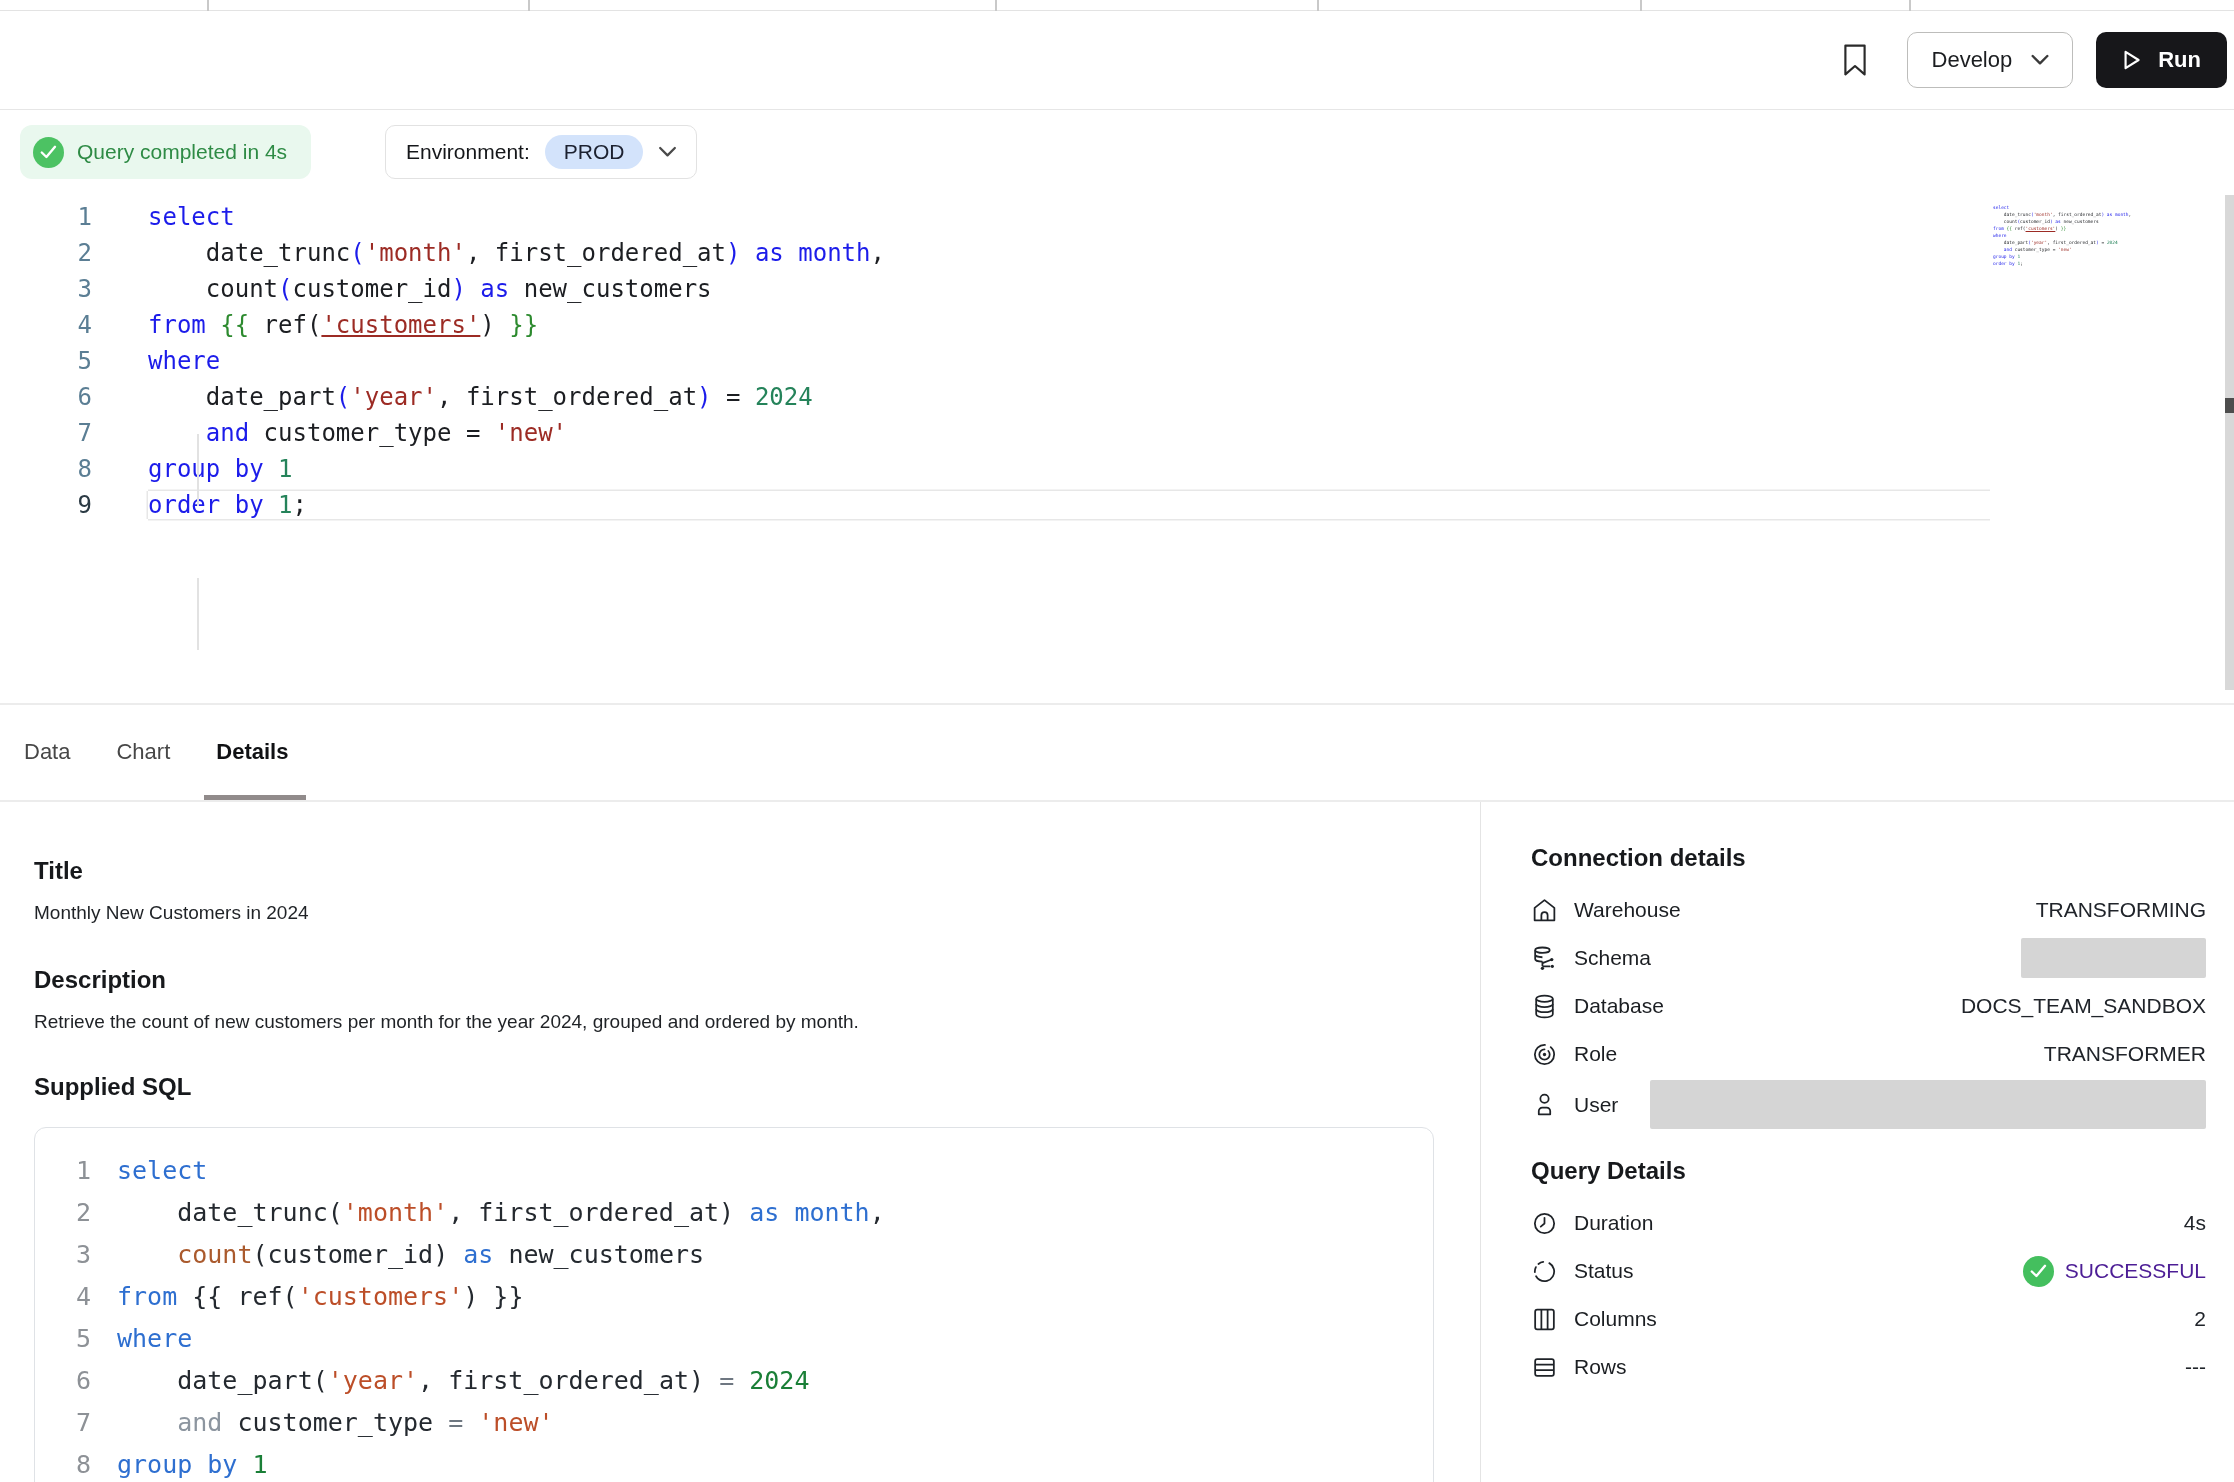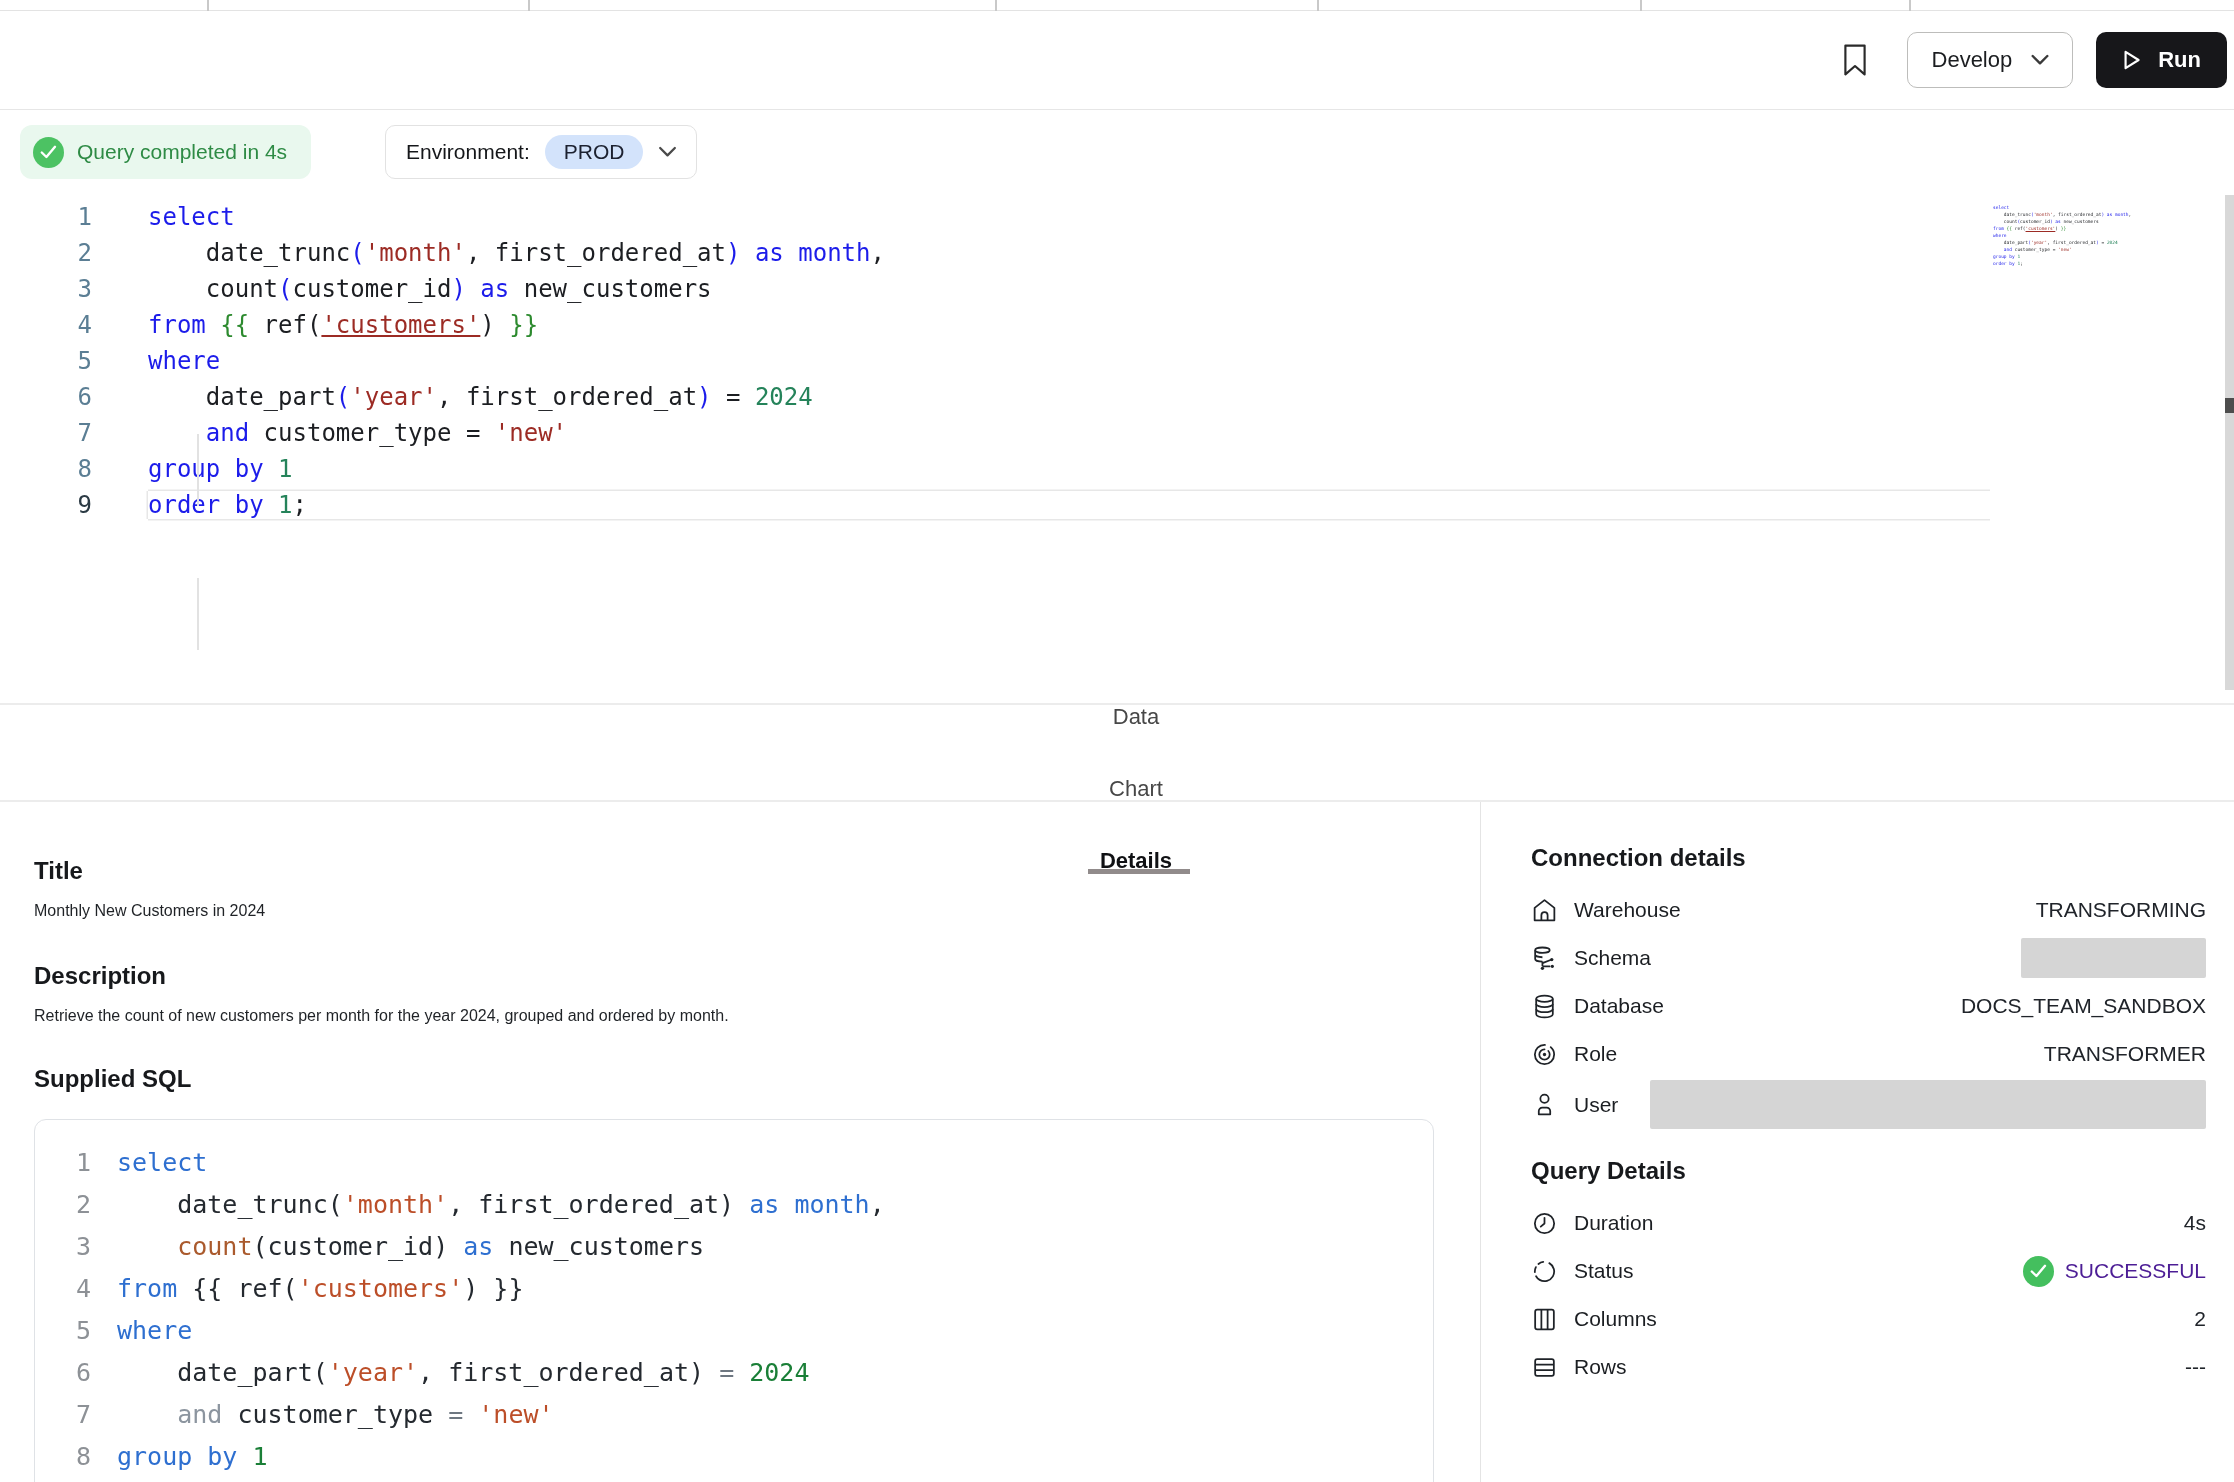"Data" #tabs-bar { flex-direction: column -> none; padding-left: 38px -> 24px }
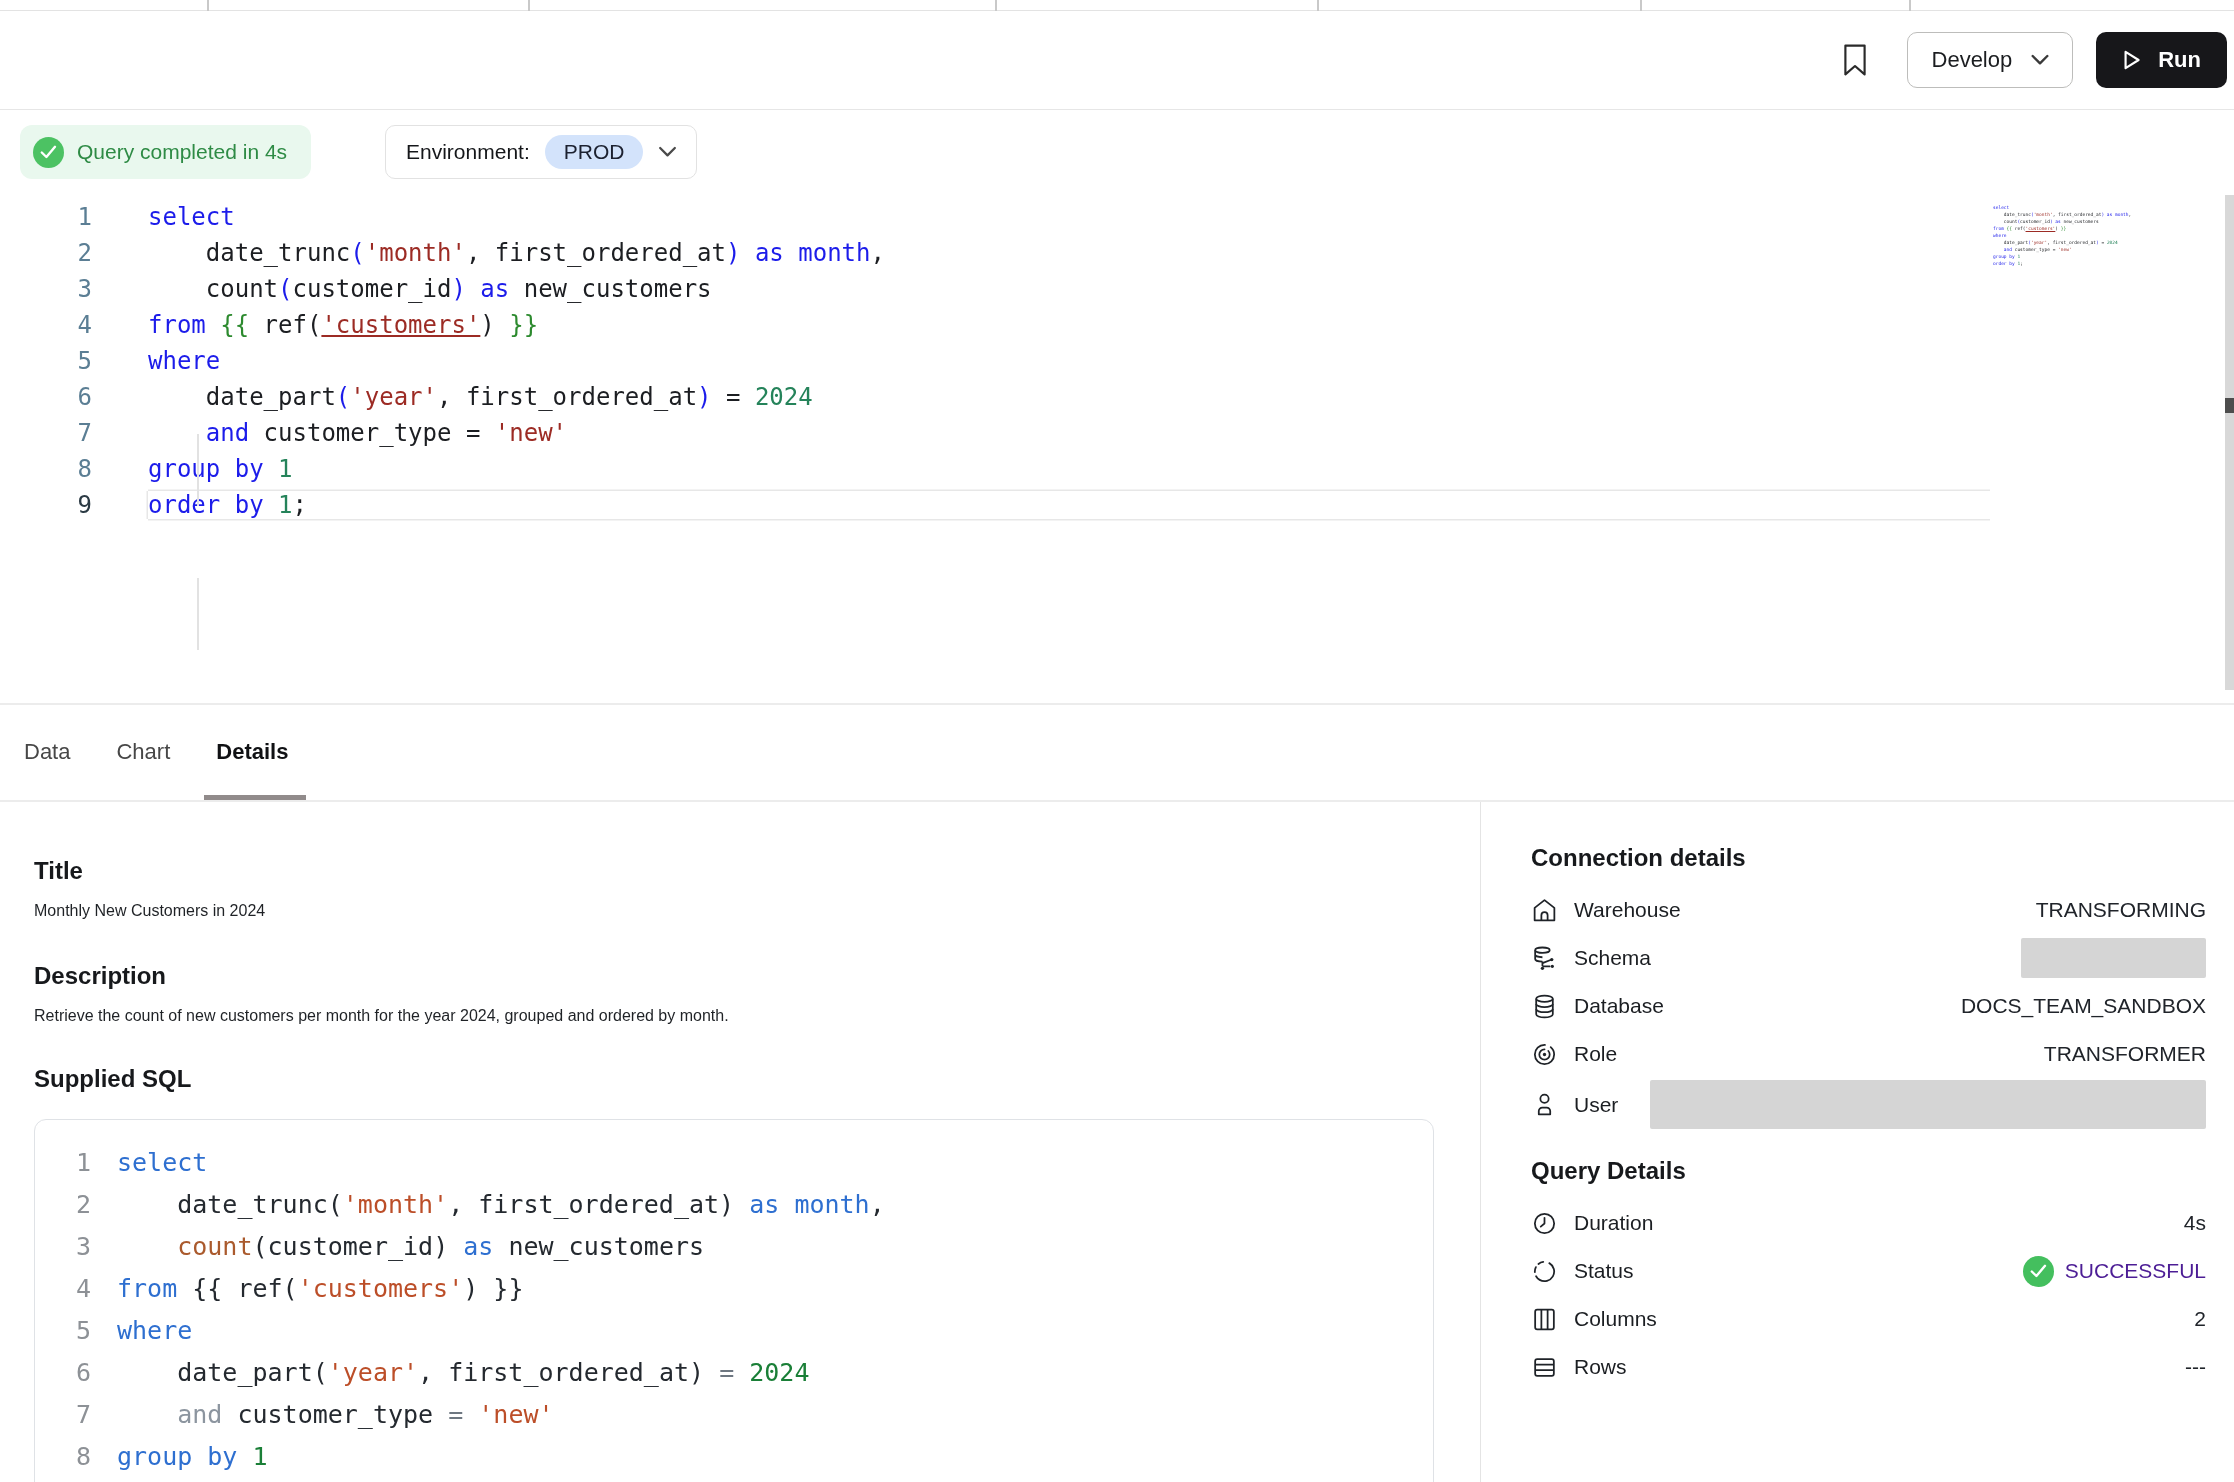"Monthly New Customers in 2024" .sec-p { font-size: 16px -> 19px }
